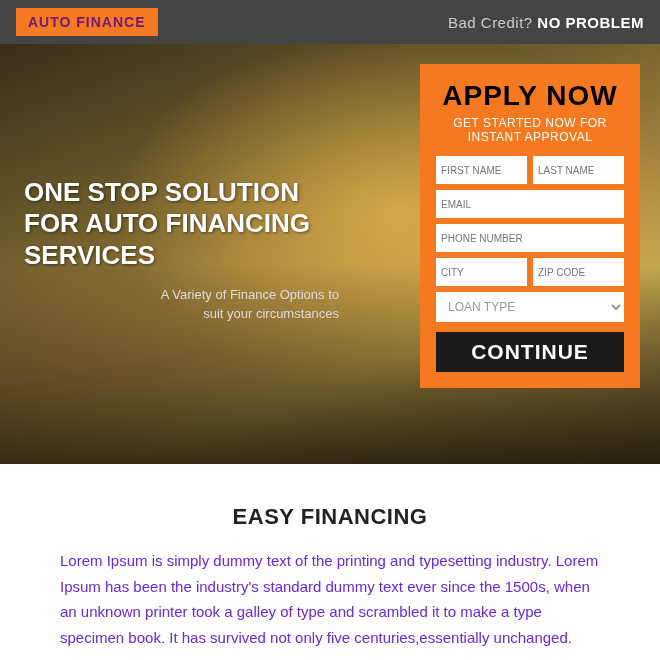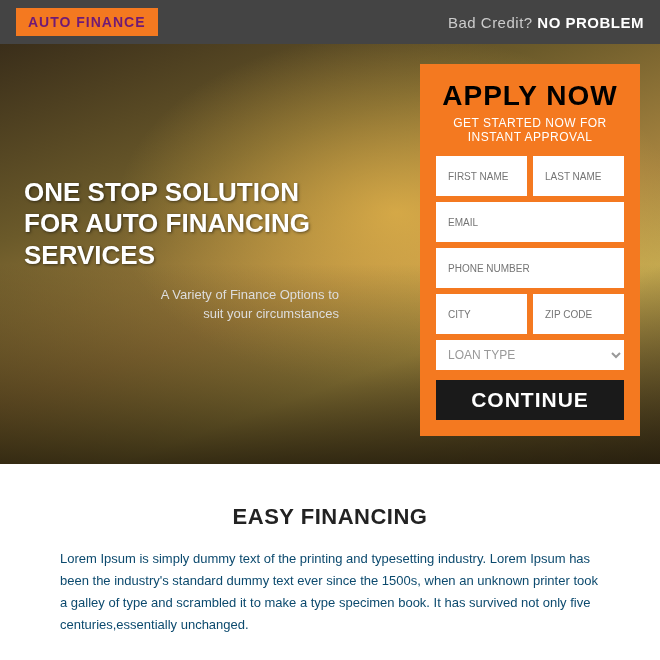"FIRST NAME" .form-input { height: 40px -> 28px; padding: 0 12px -> 0 5px }
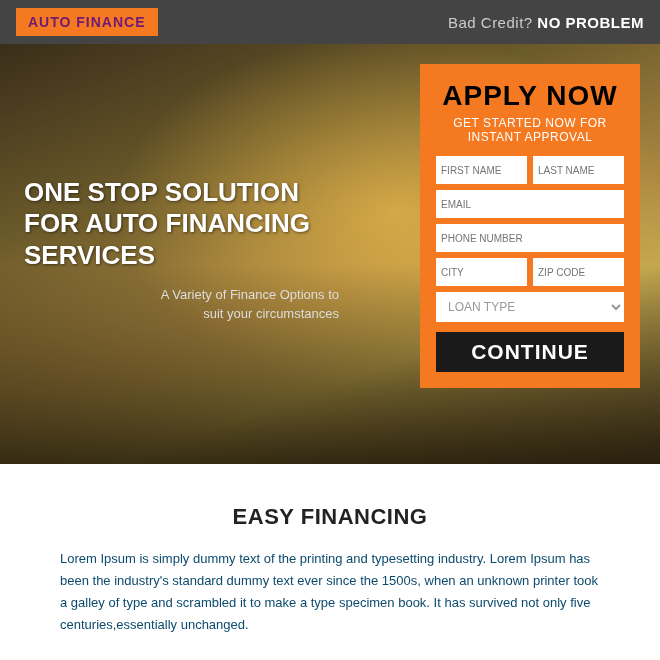"Lorem Ipsum is simply dummy" .lower-text { color: #0c4a6e -> #6d28d9; font-size: 13px -> 15px }
